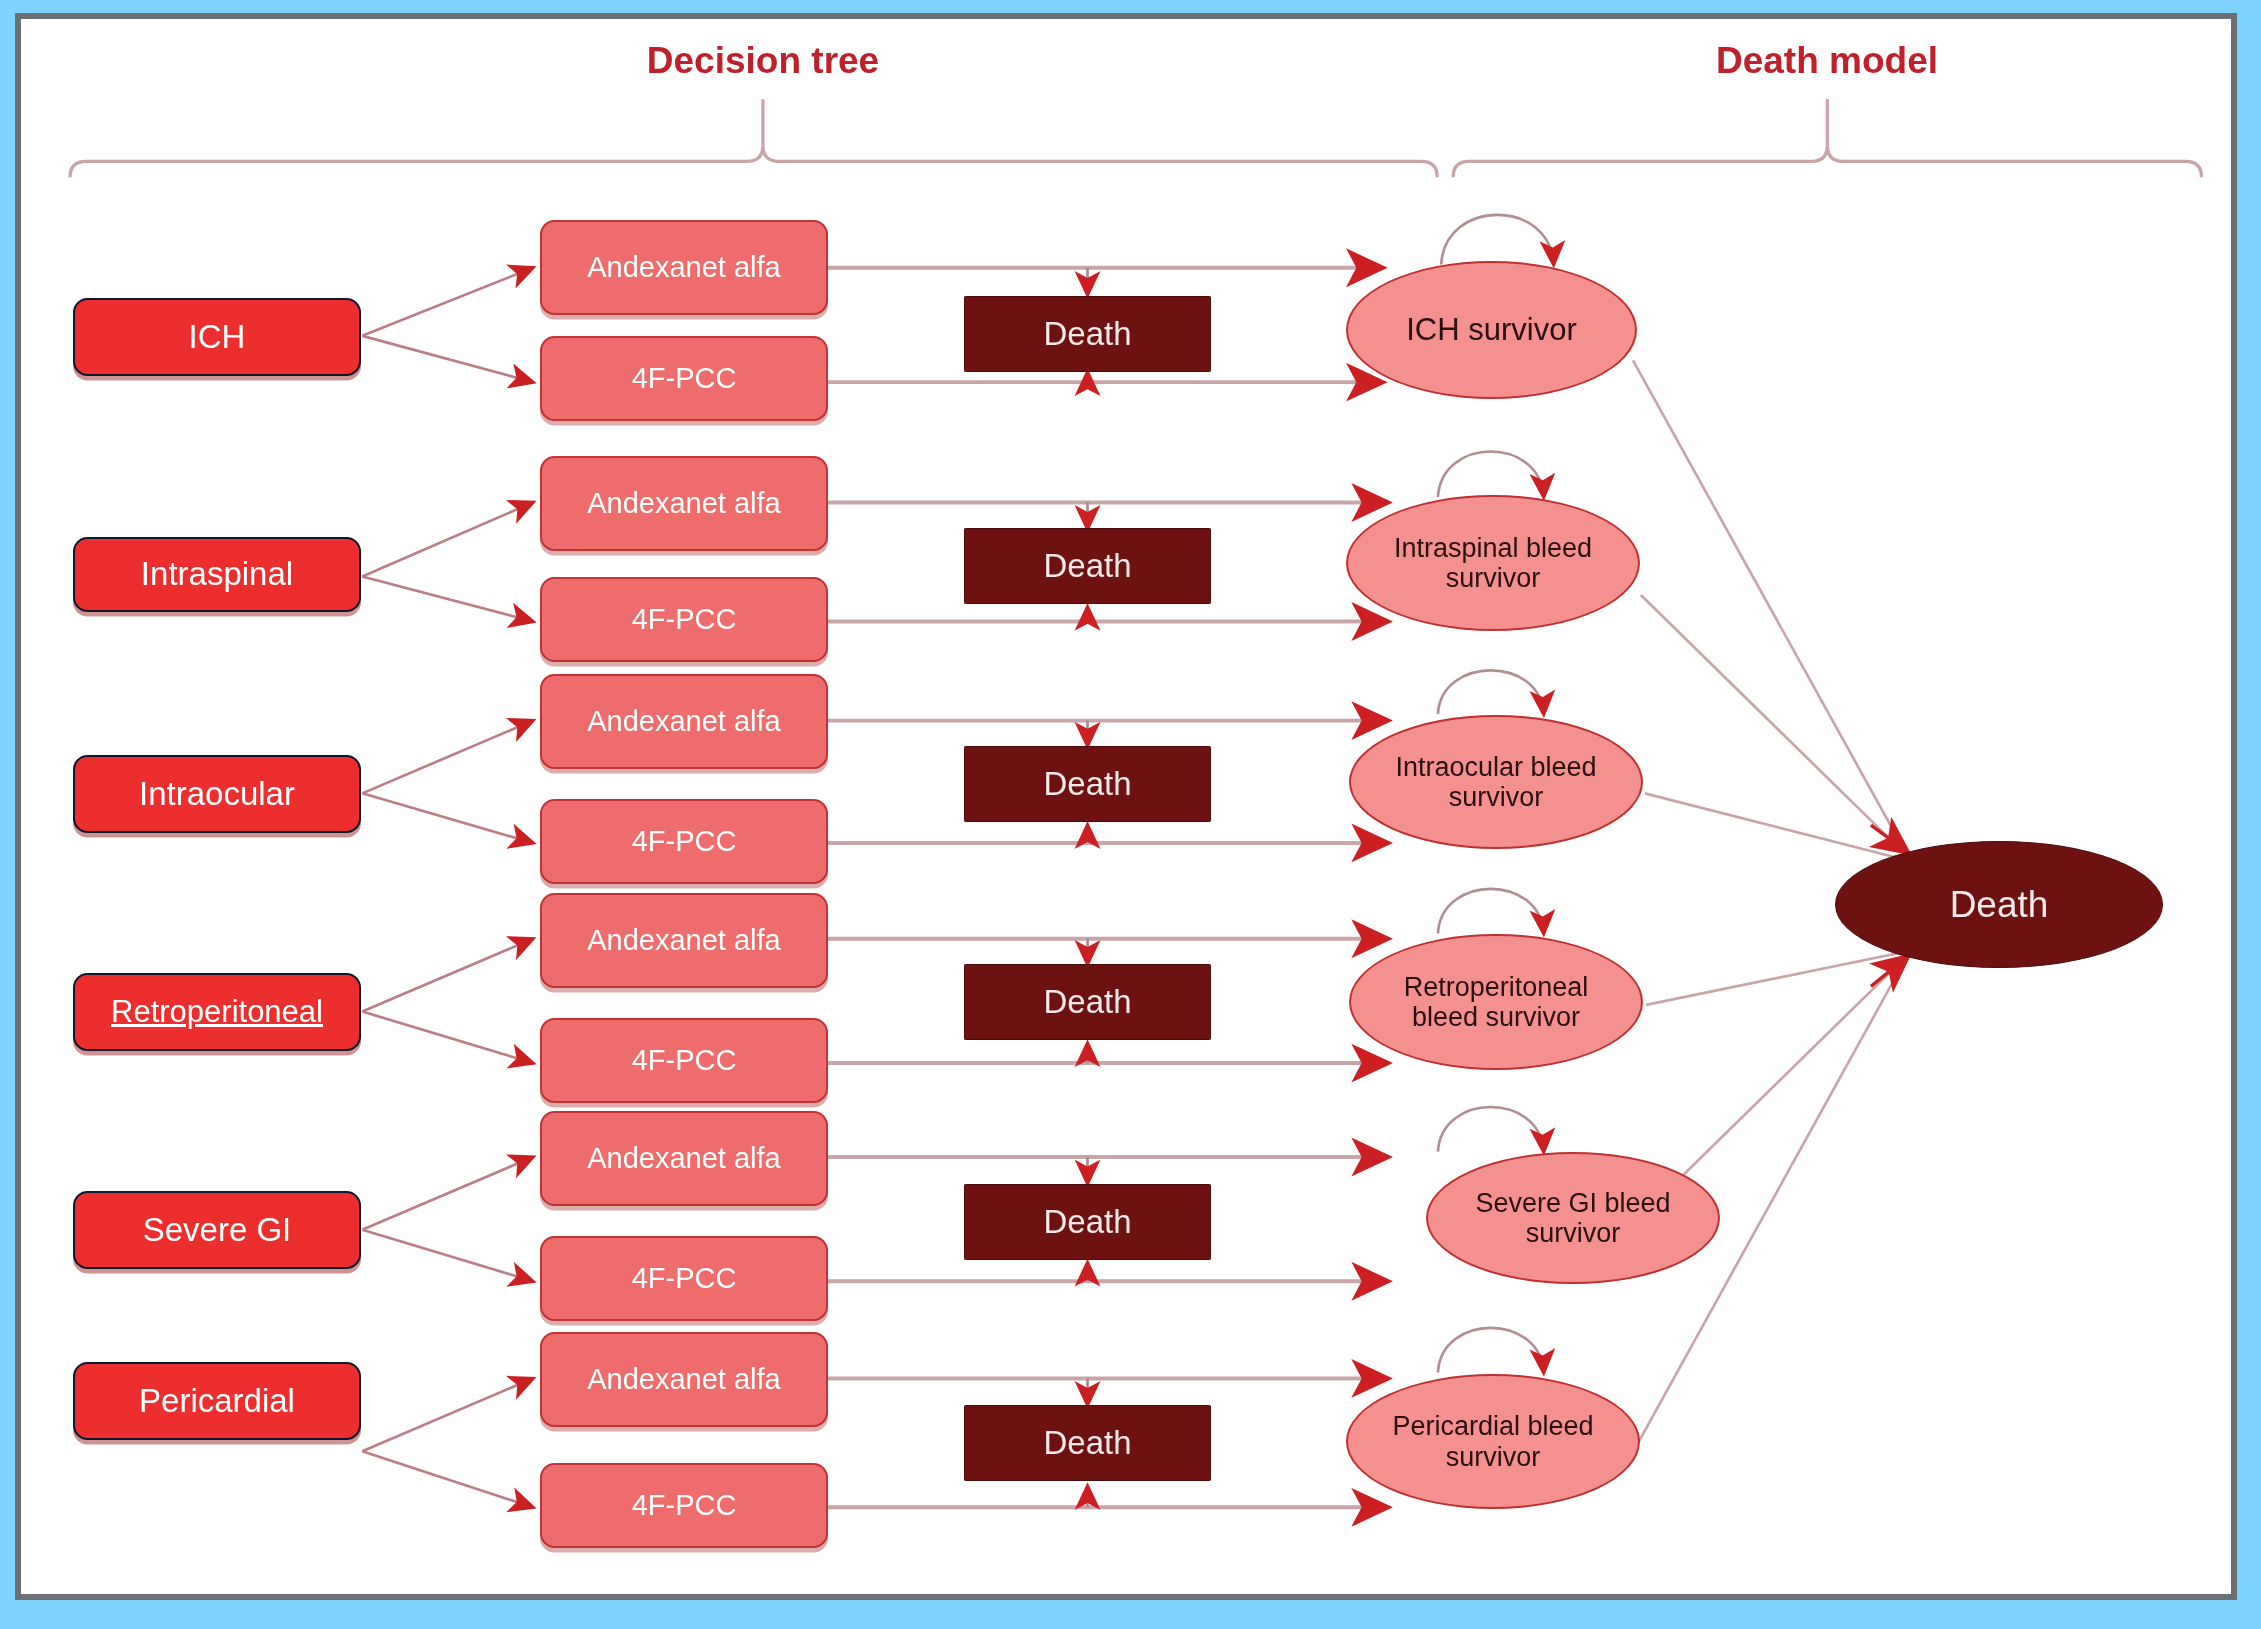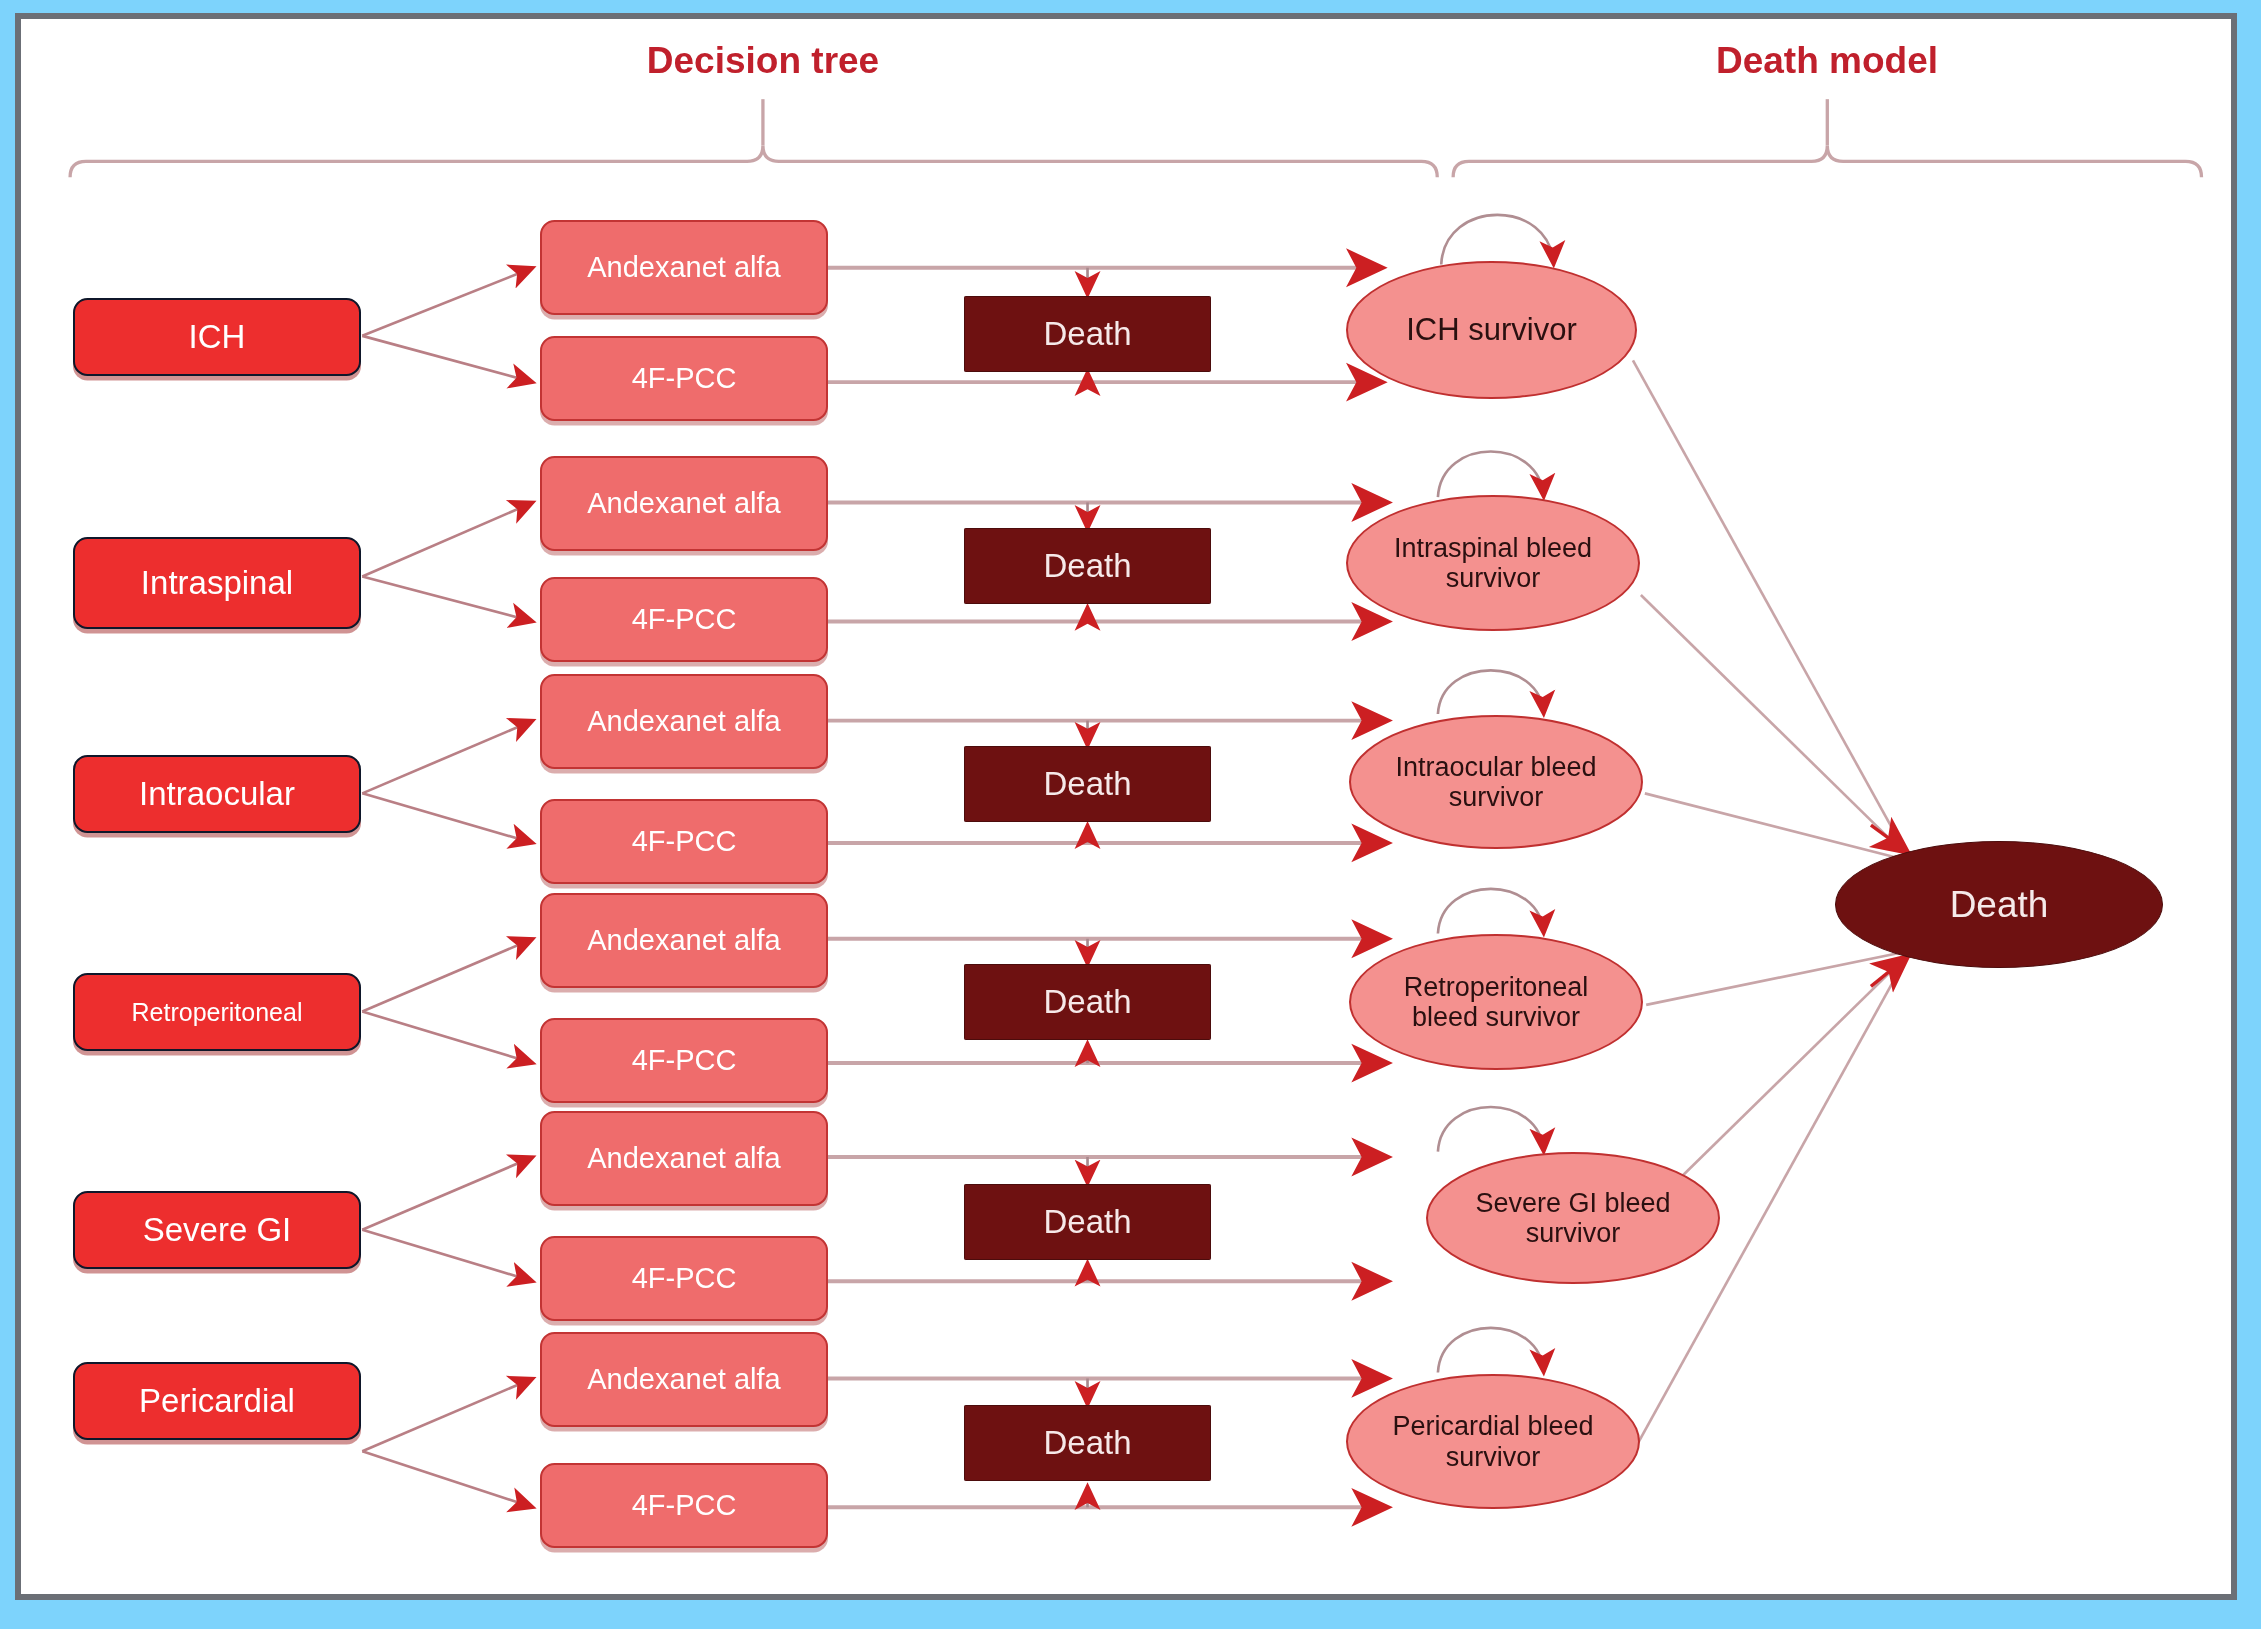"Intraspinal" div.node { height: 92px -> 75px }
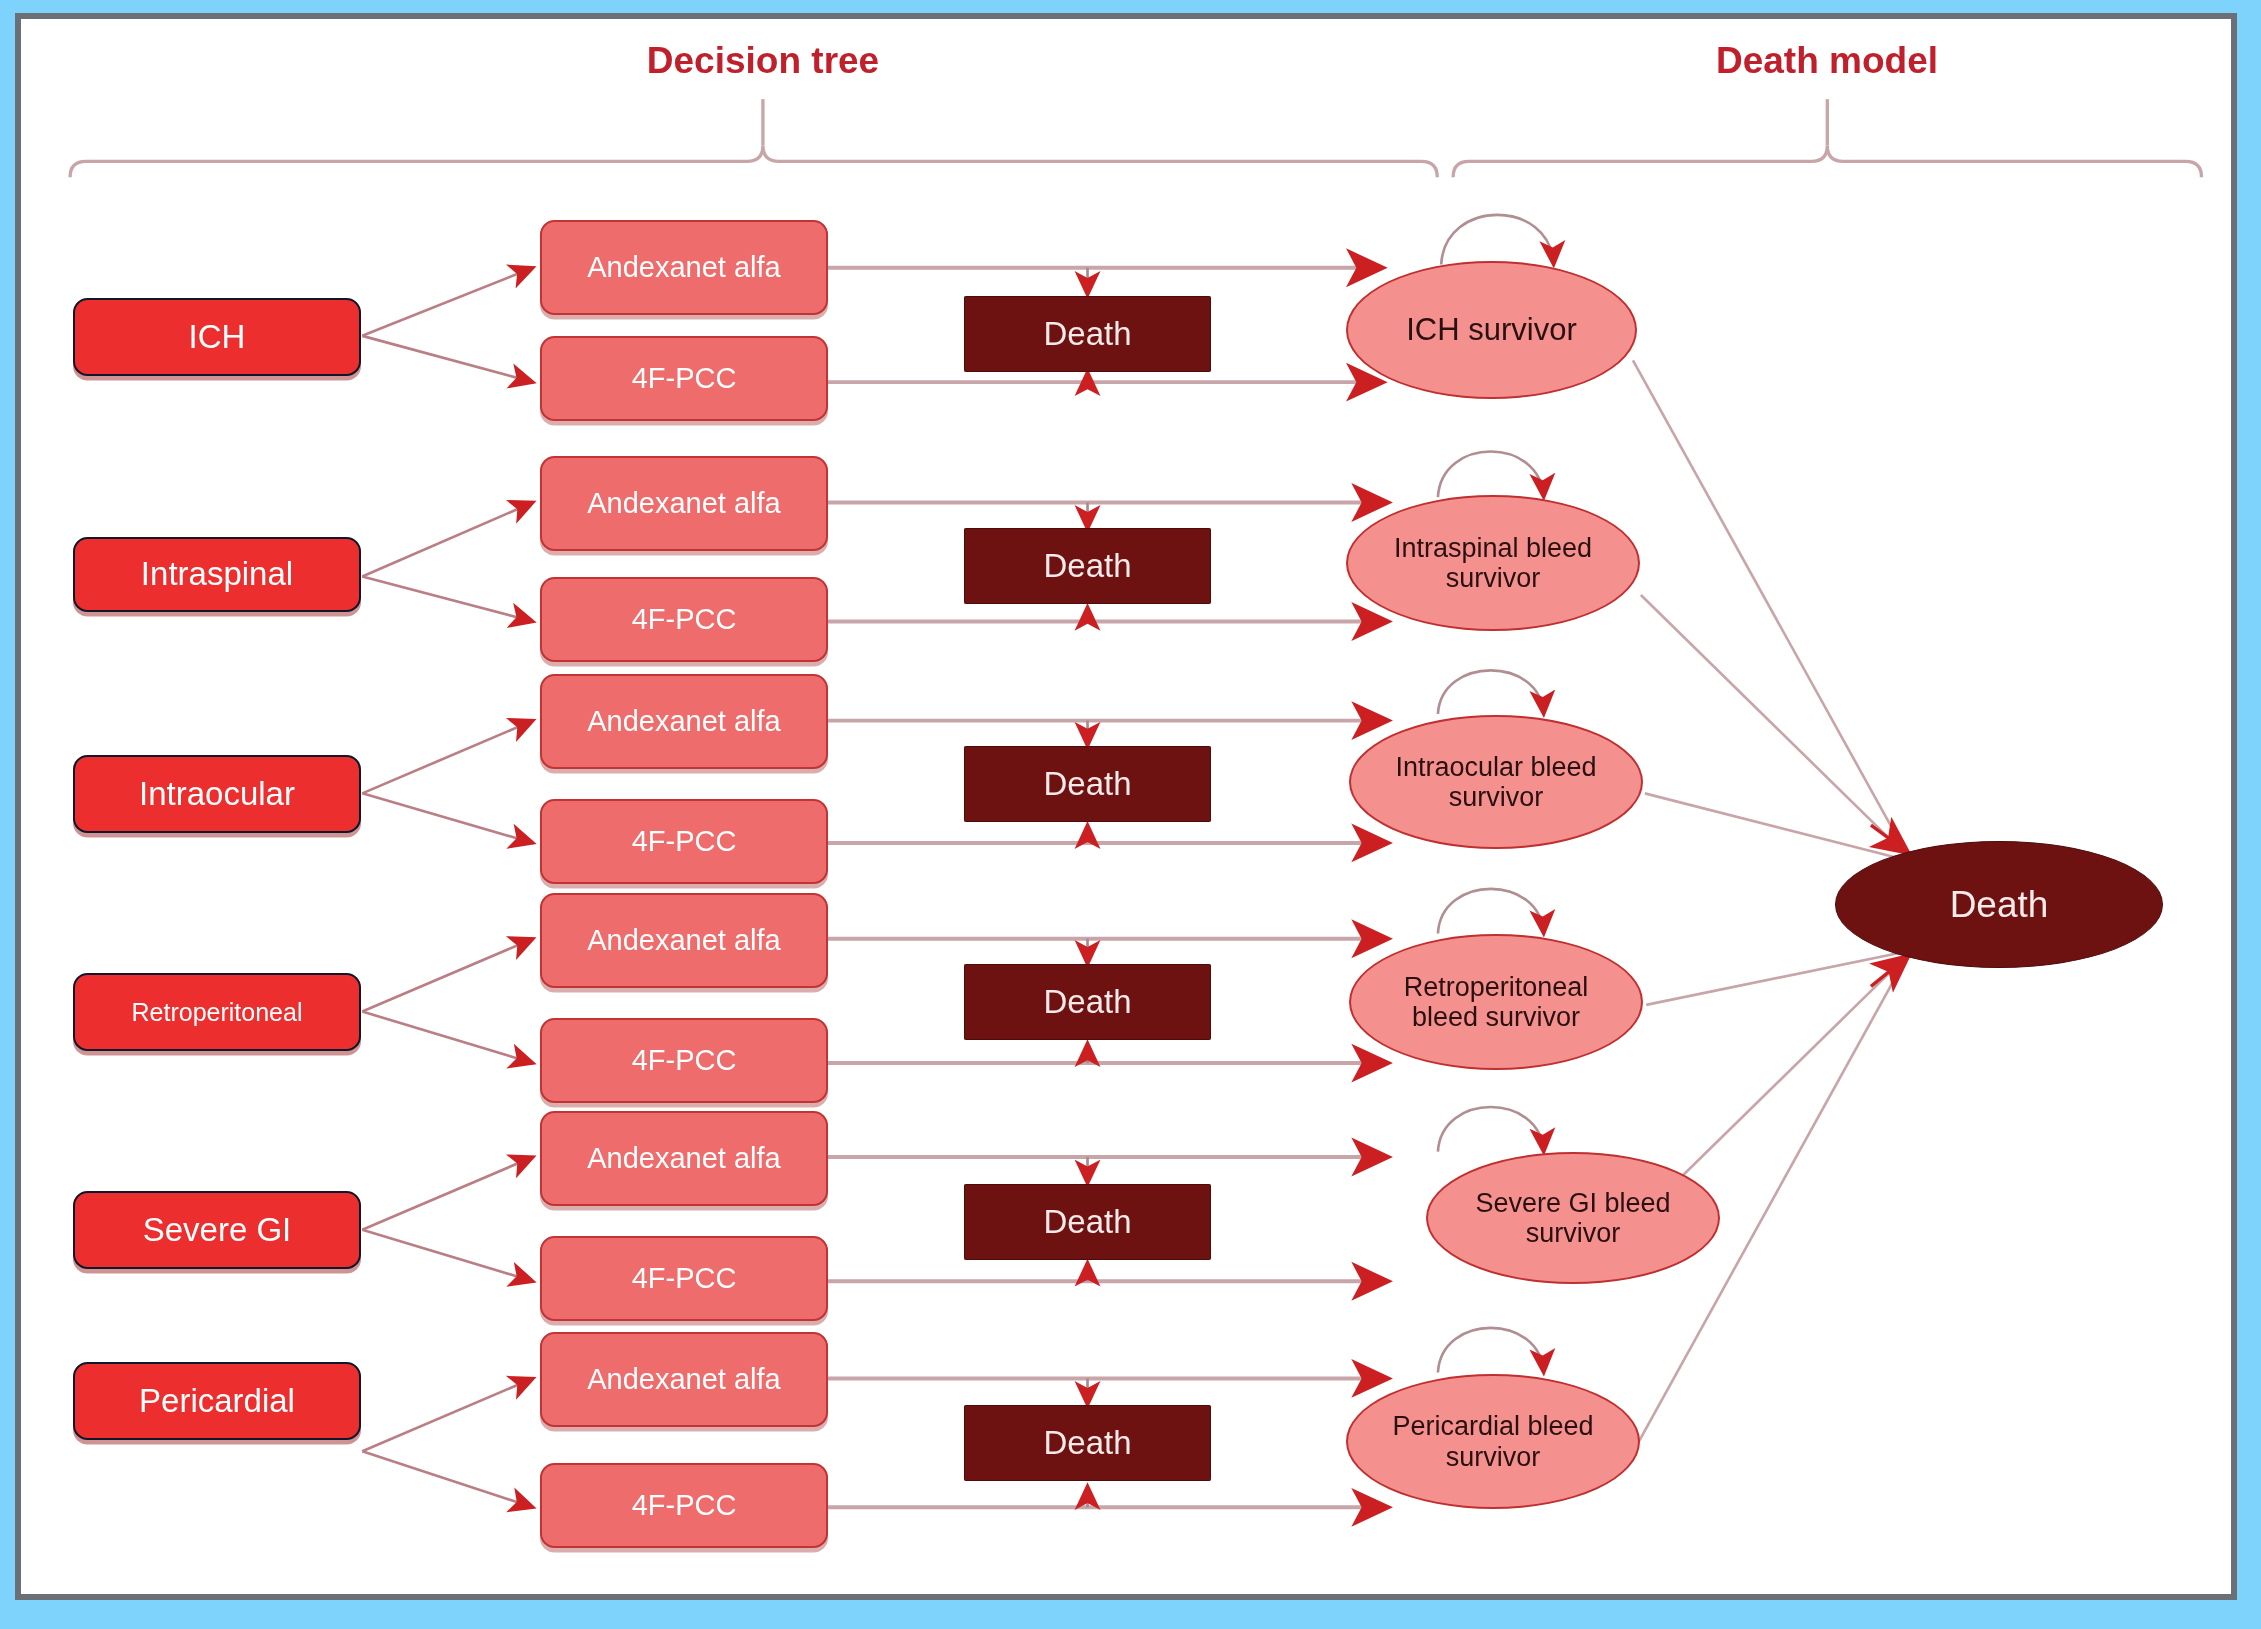"Retroperitoneal" .bleed.small { font-size: 25px -> 31px; text-decoration: none -> underline }
